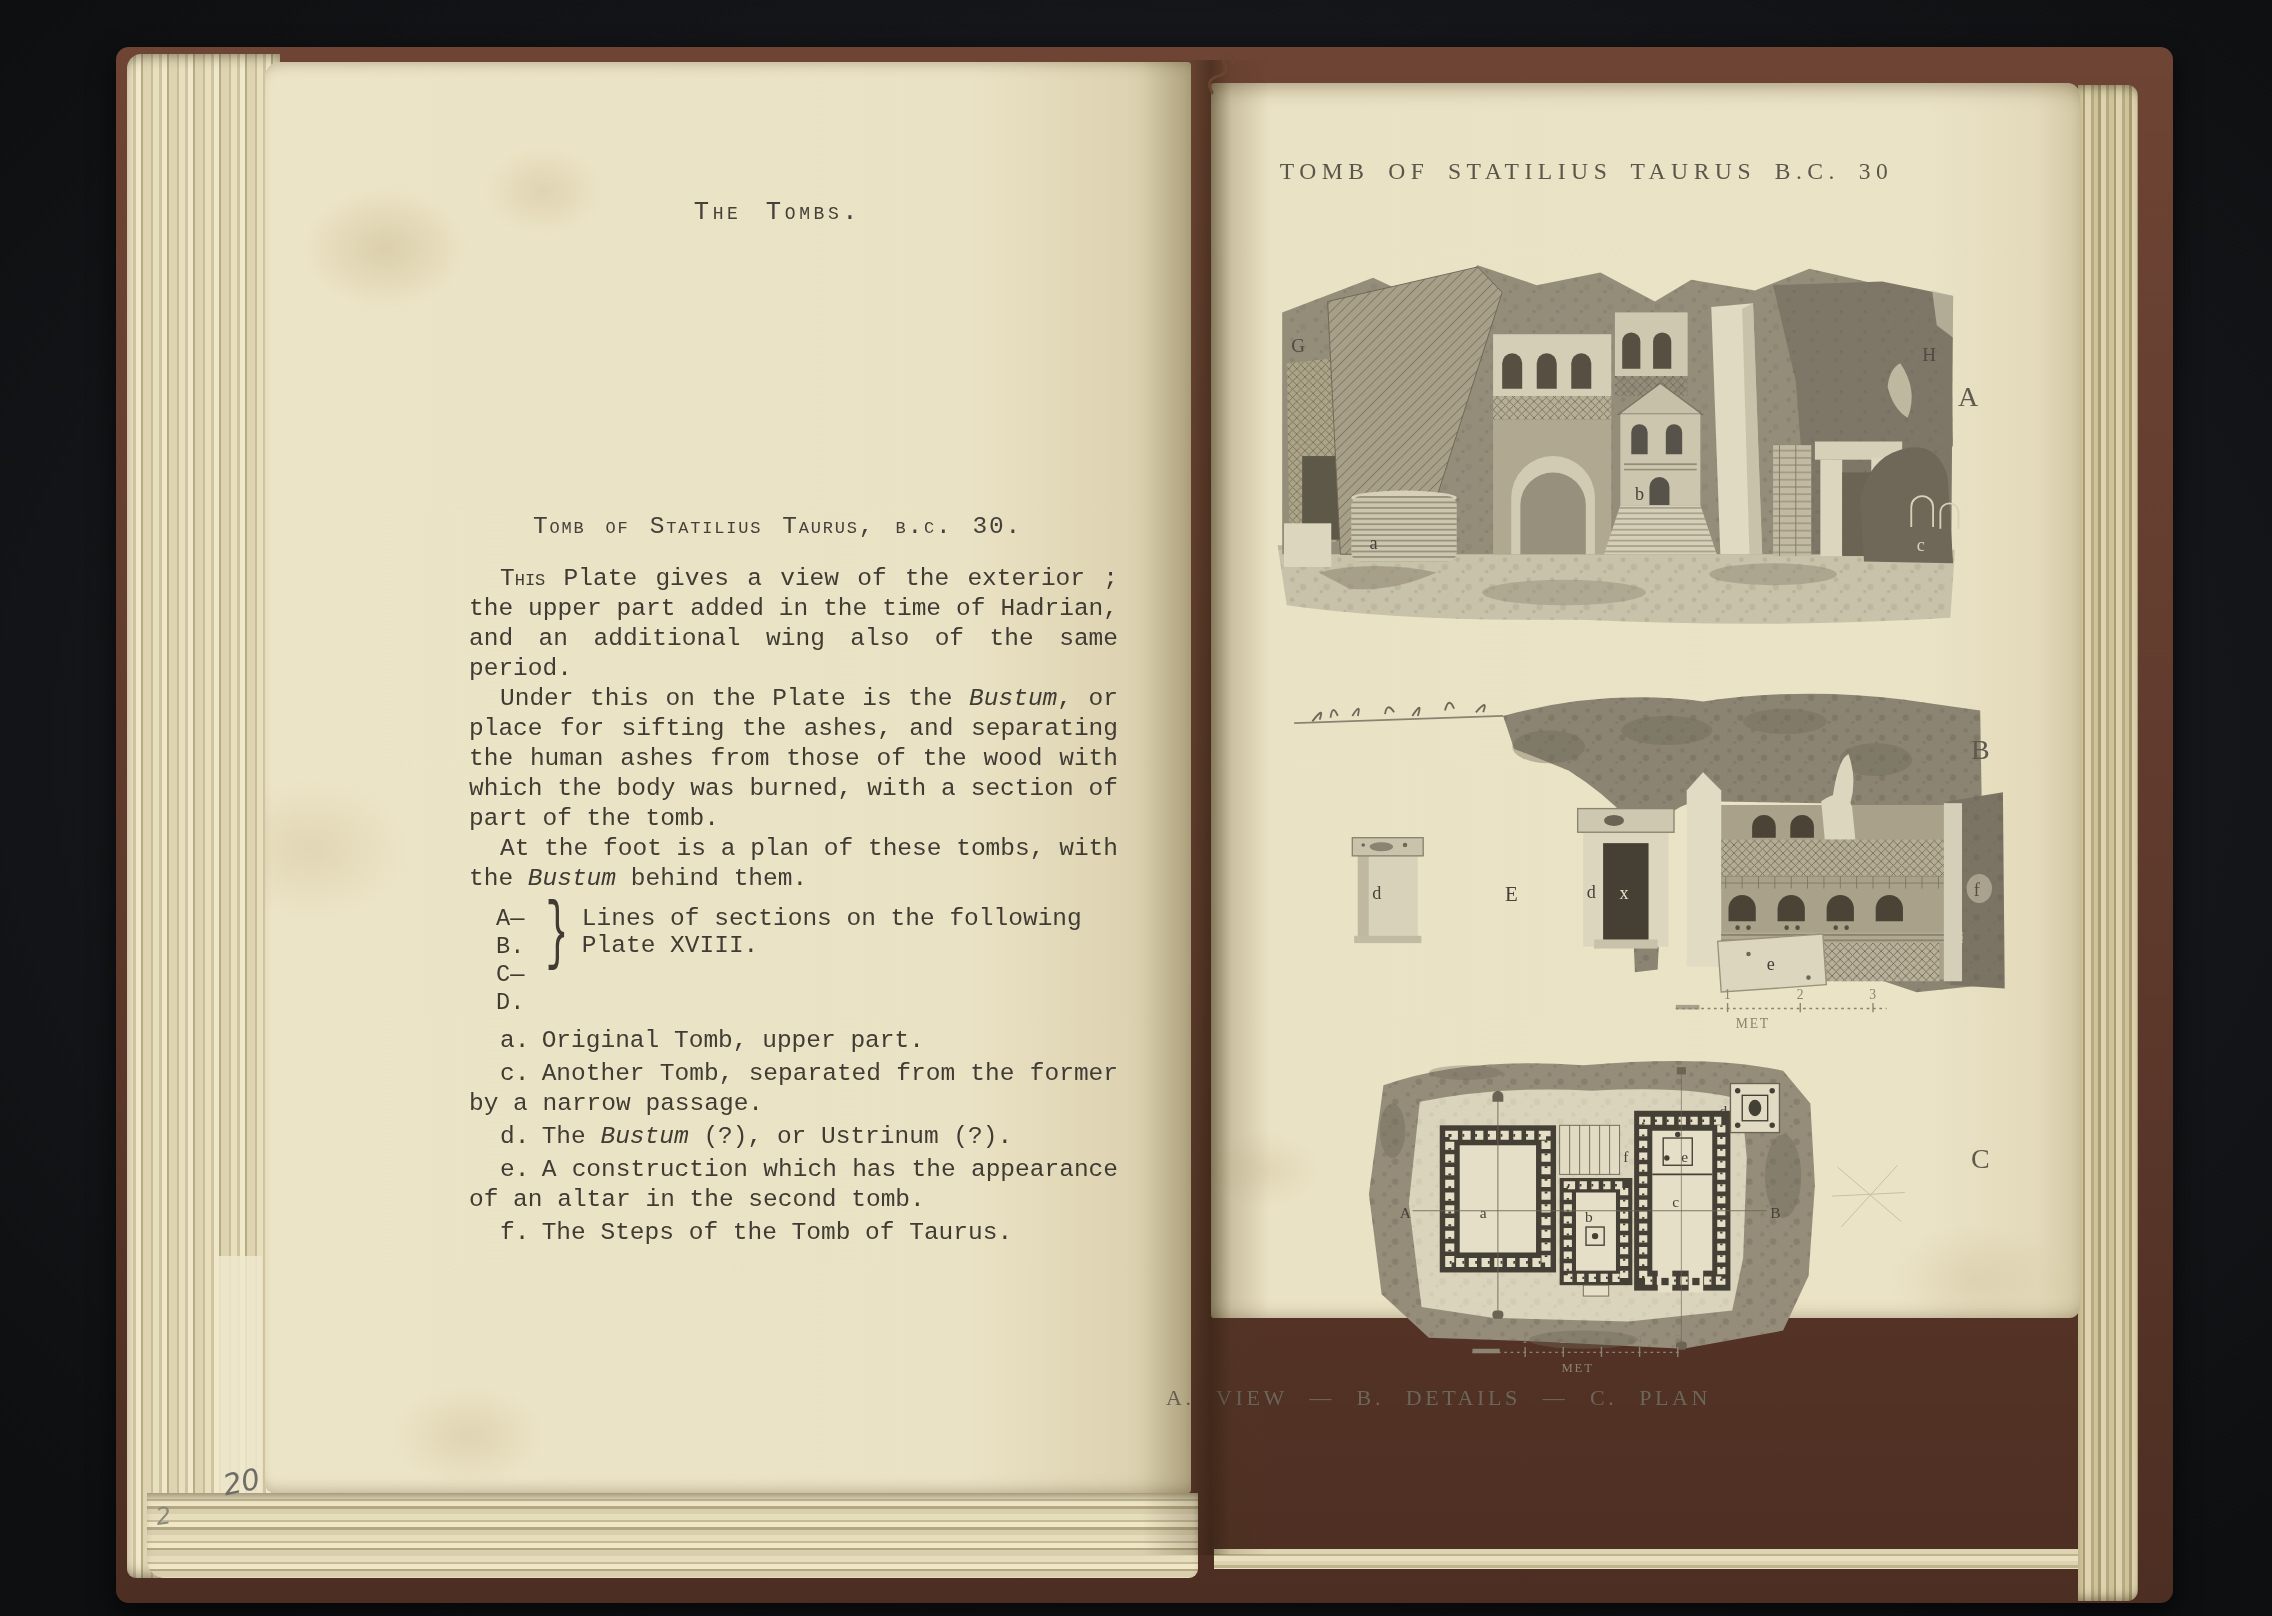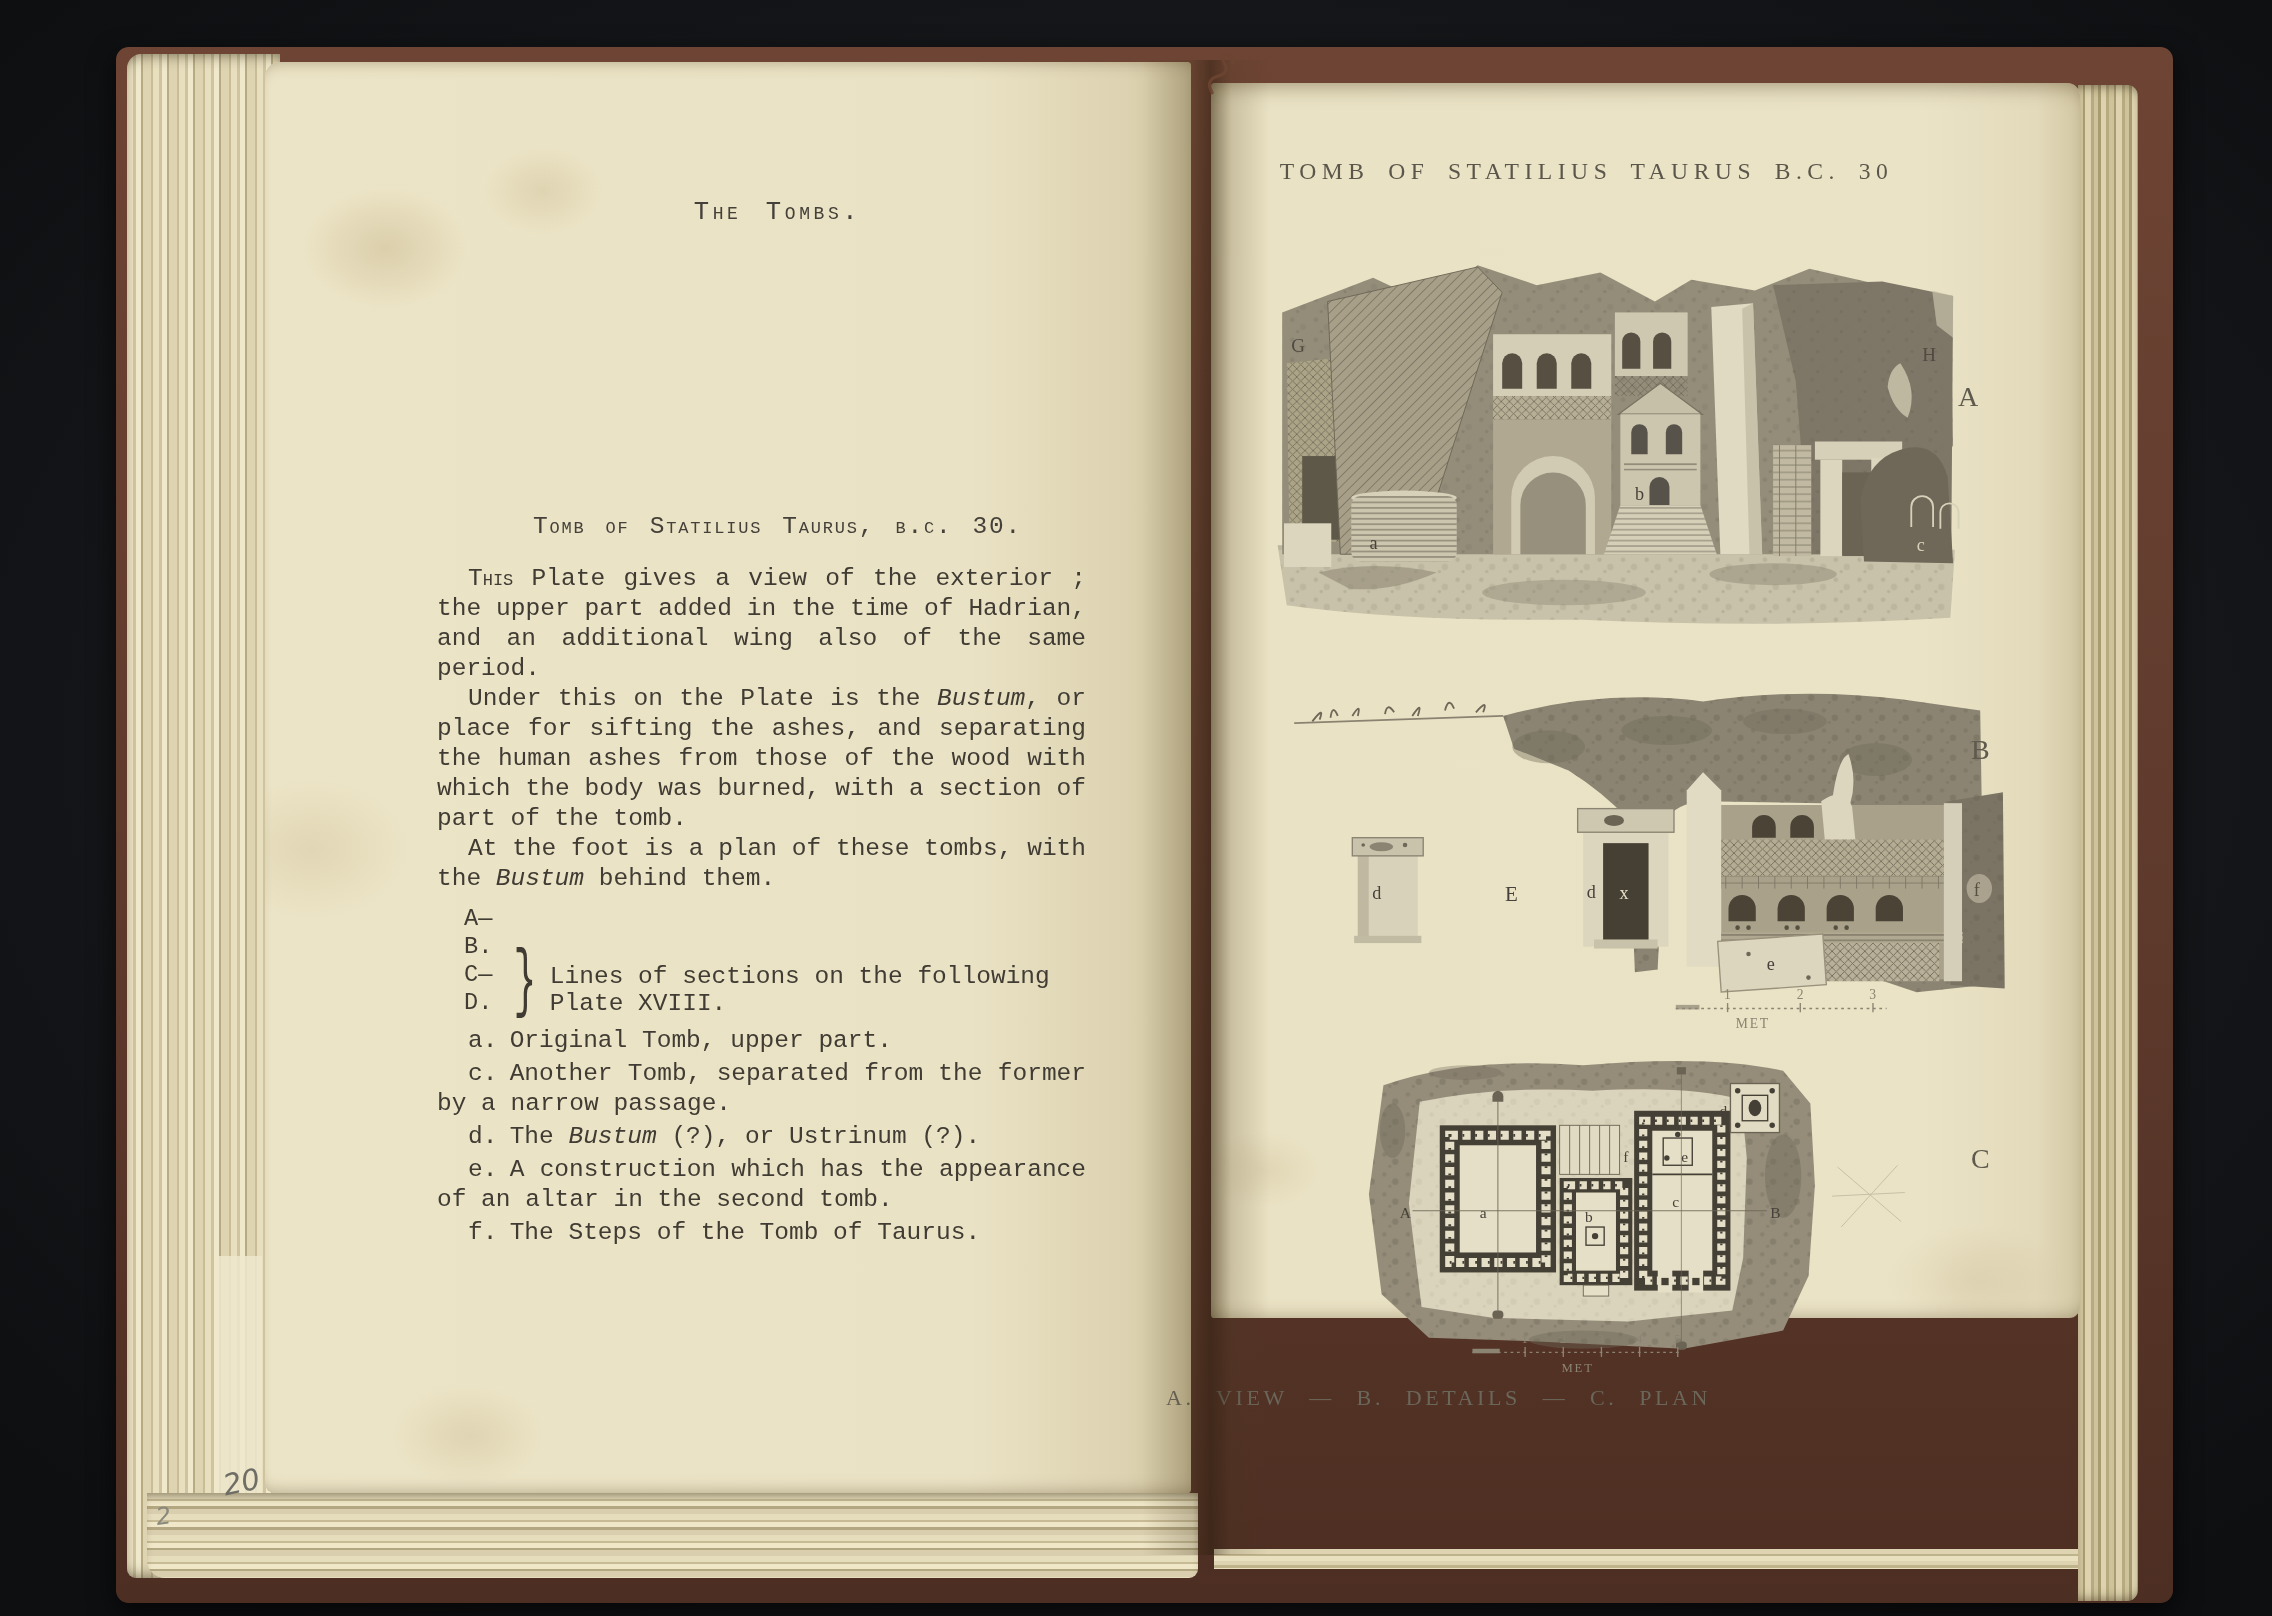"This Plate gives a view" .text-block { left: 172px -> 204px }
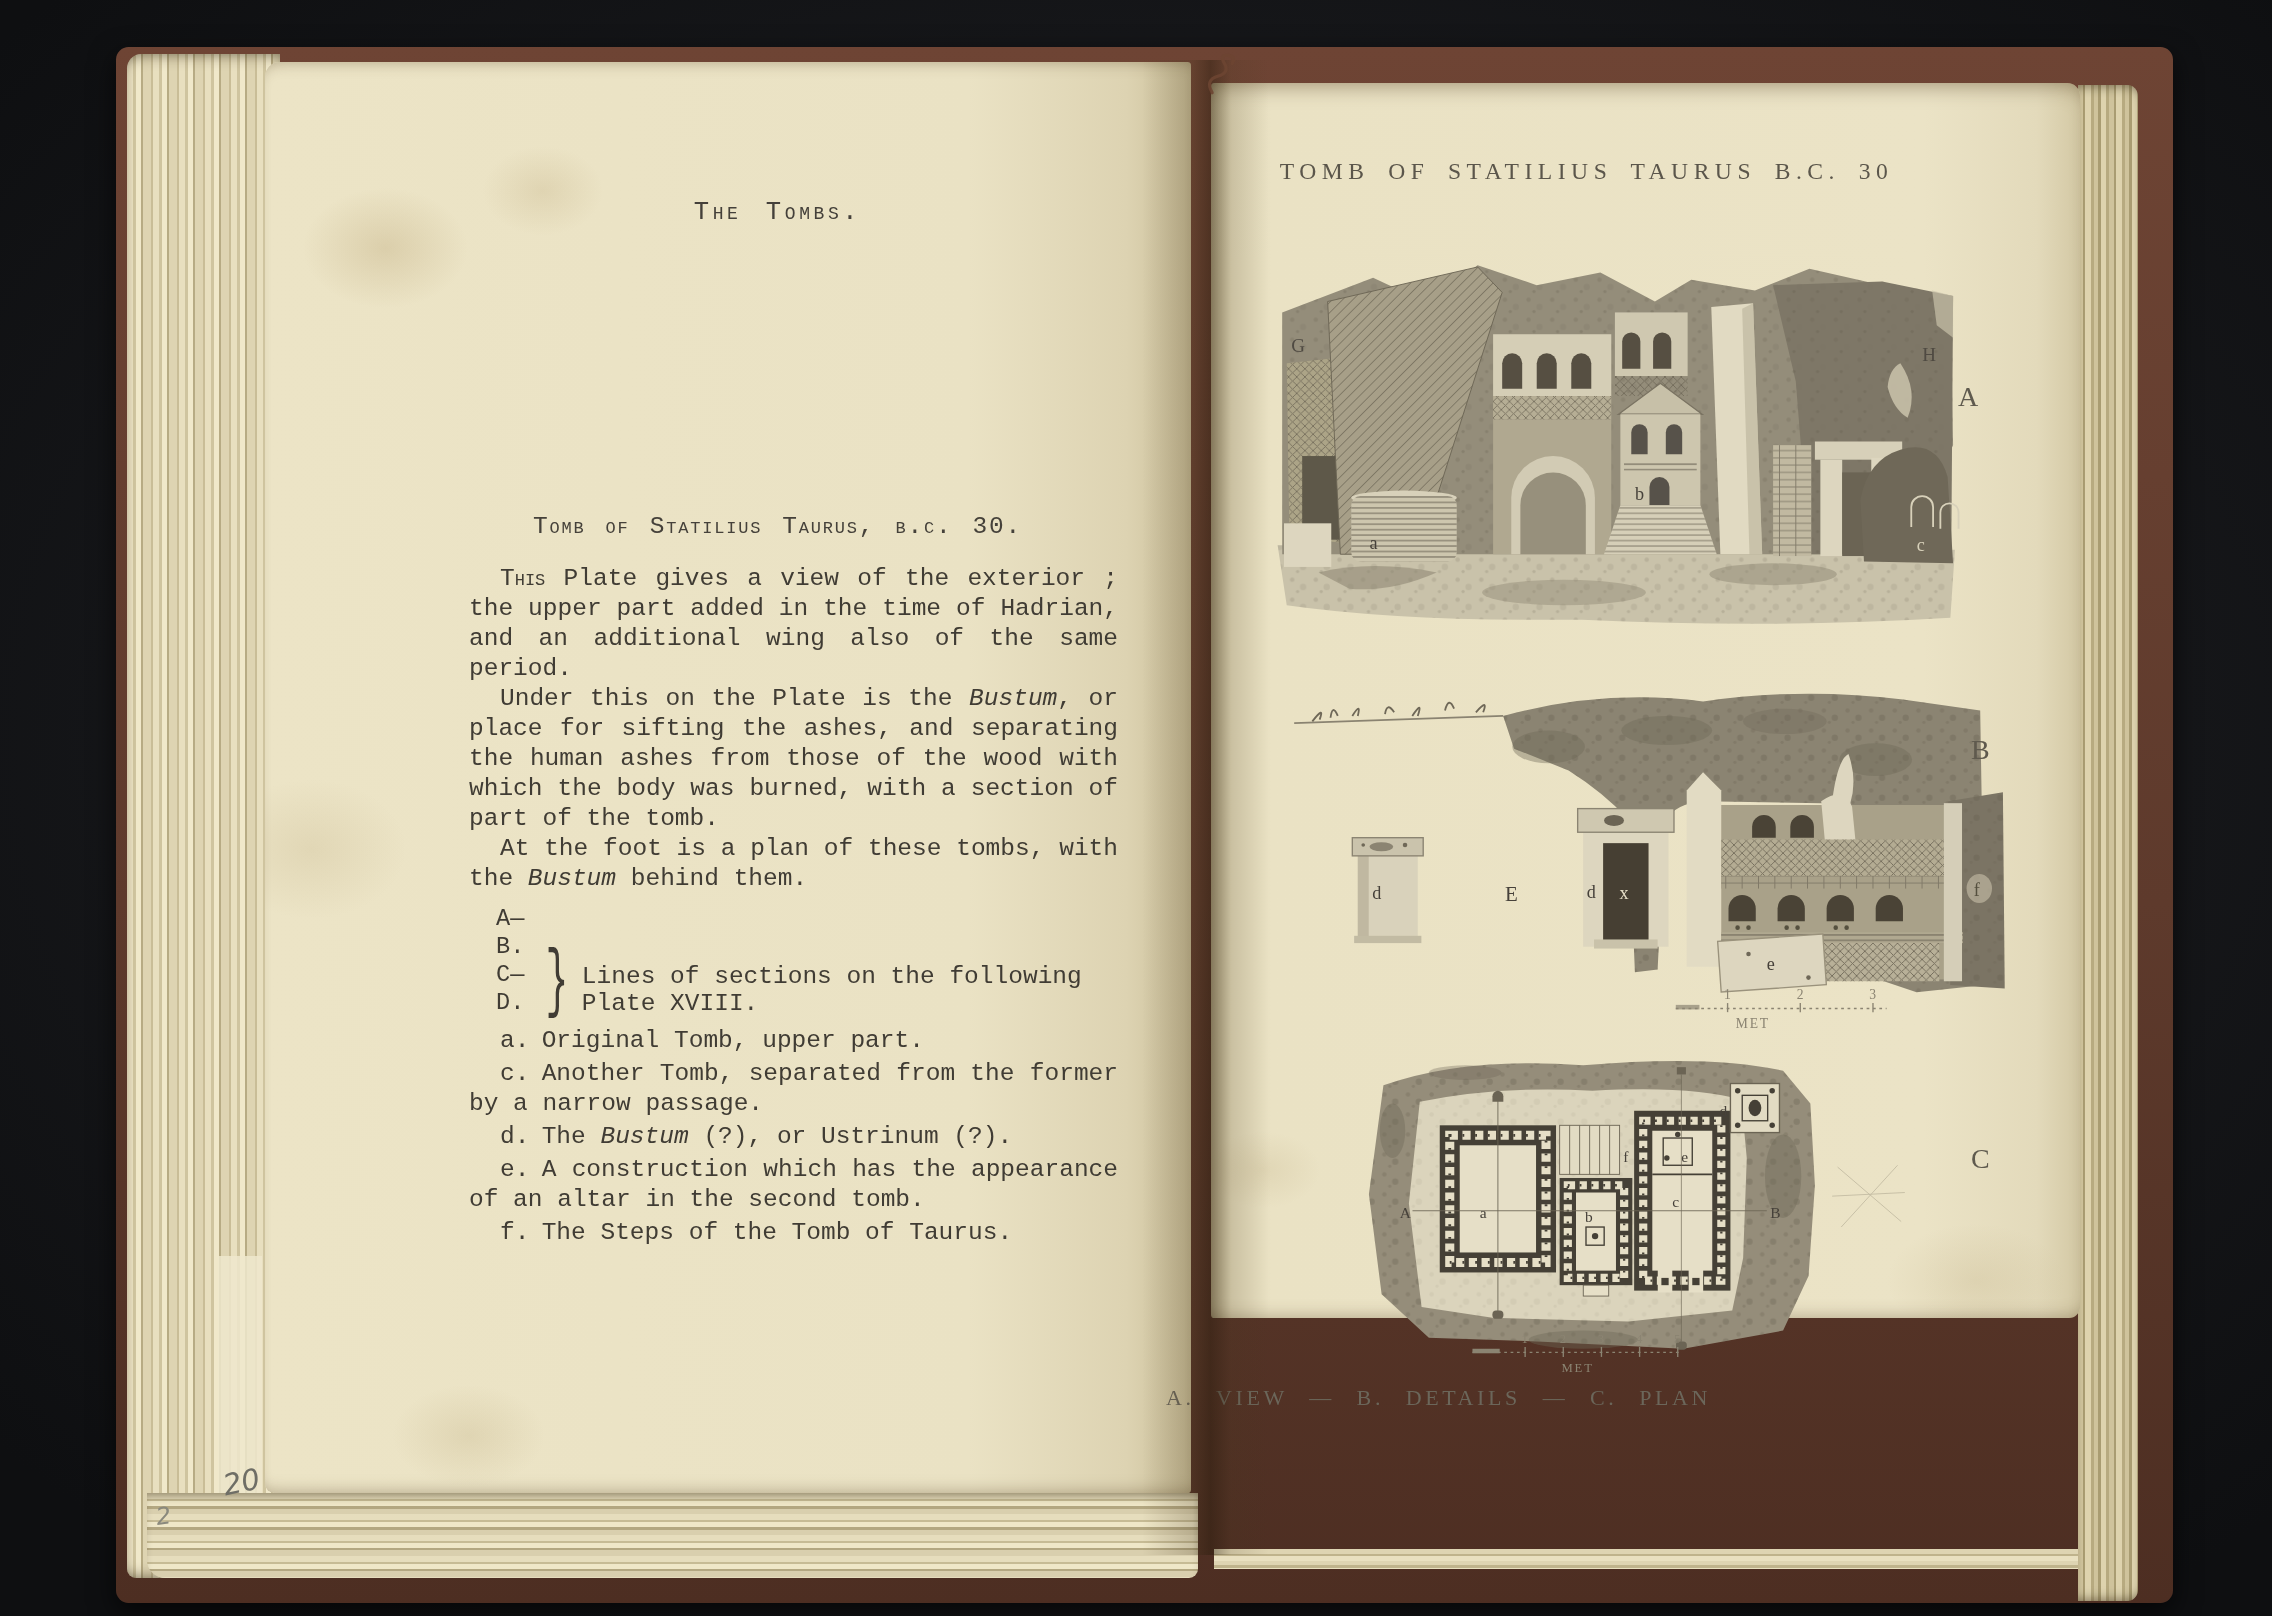"A—B." .sections-note { align-items: flex-end -> flex-start }
